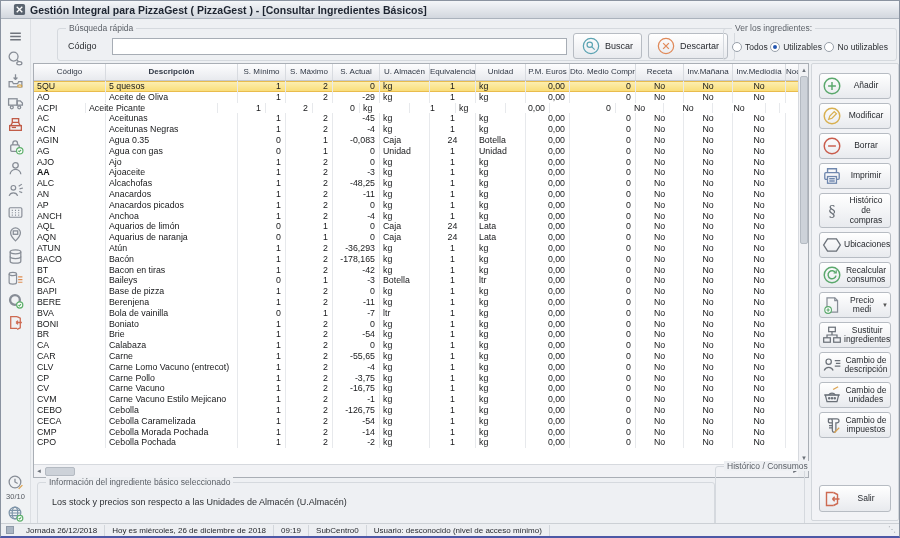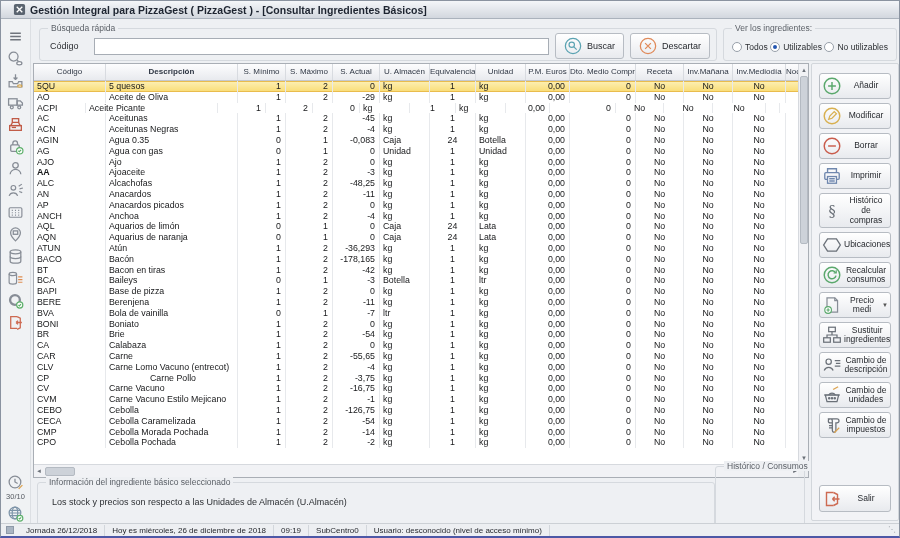"Búsqueda rápida" #search-group { left: 38px -> 56px }
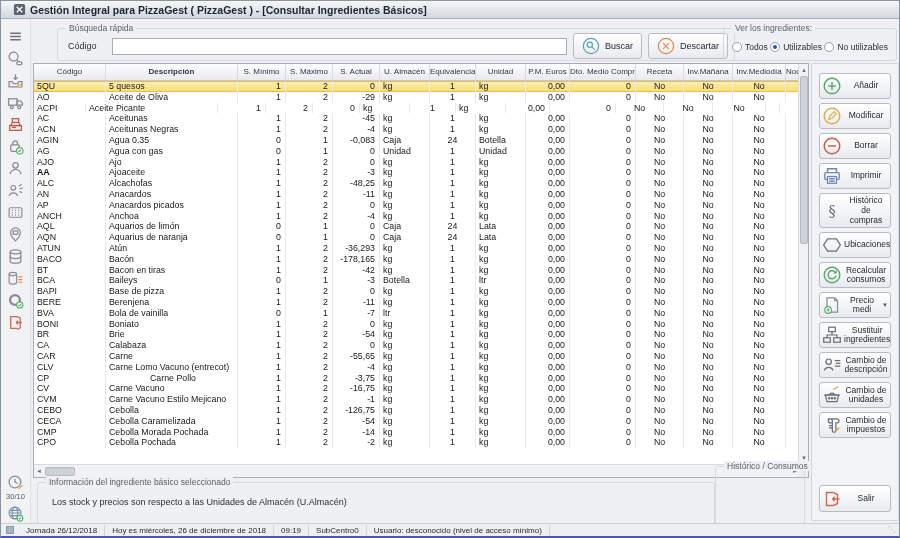"Carne Pollo" div.tcell { text-align: center -> none }
